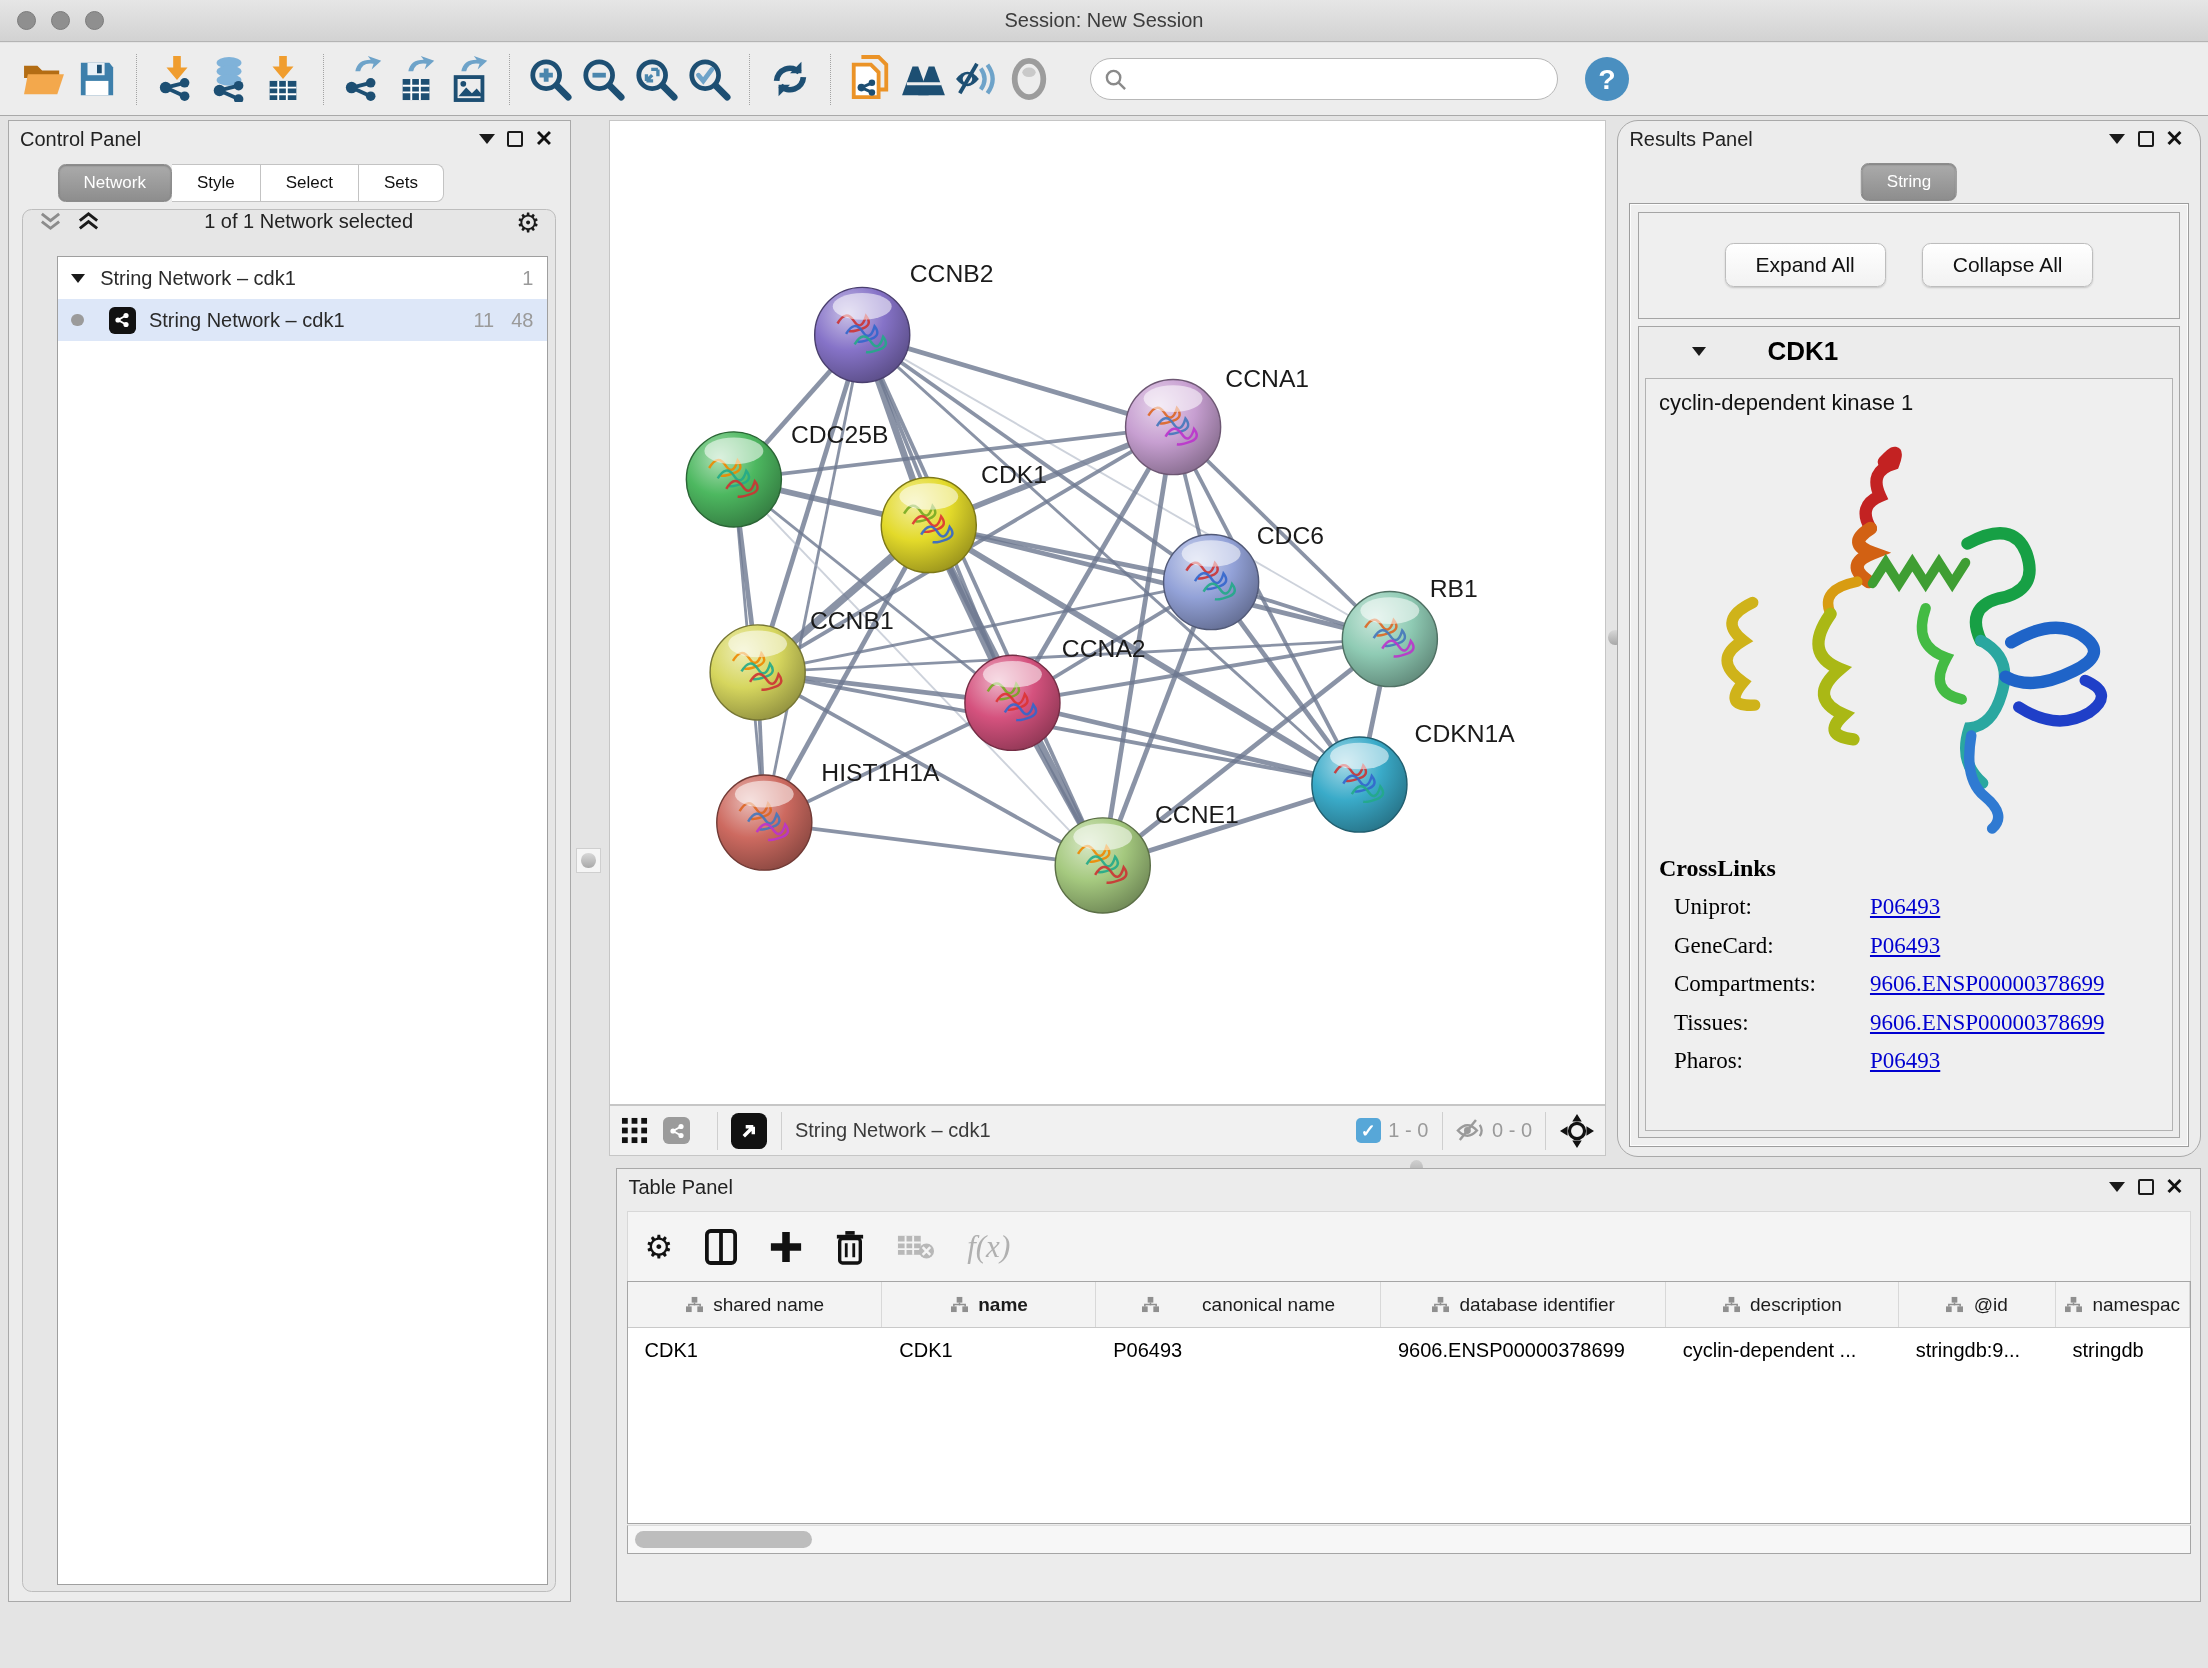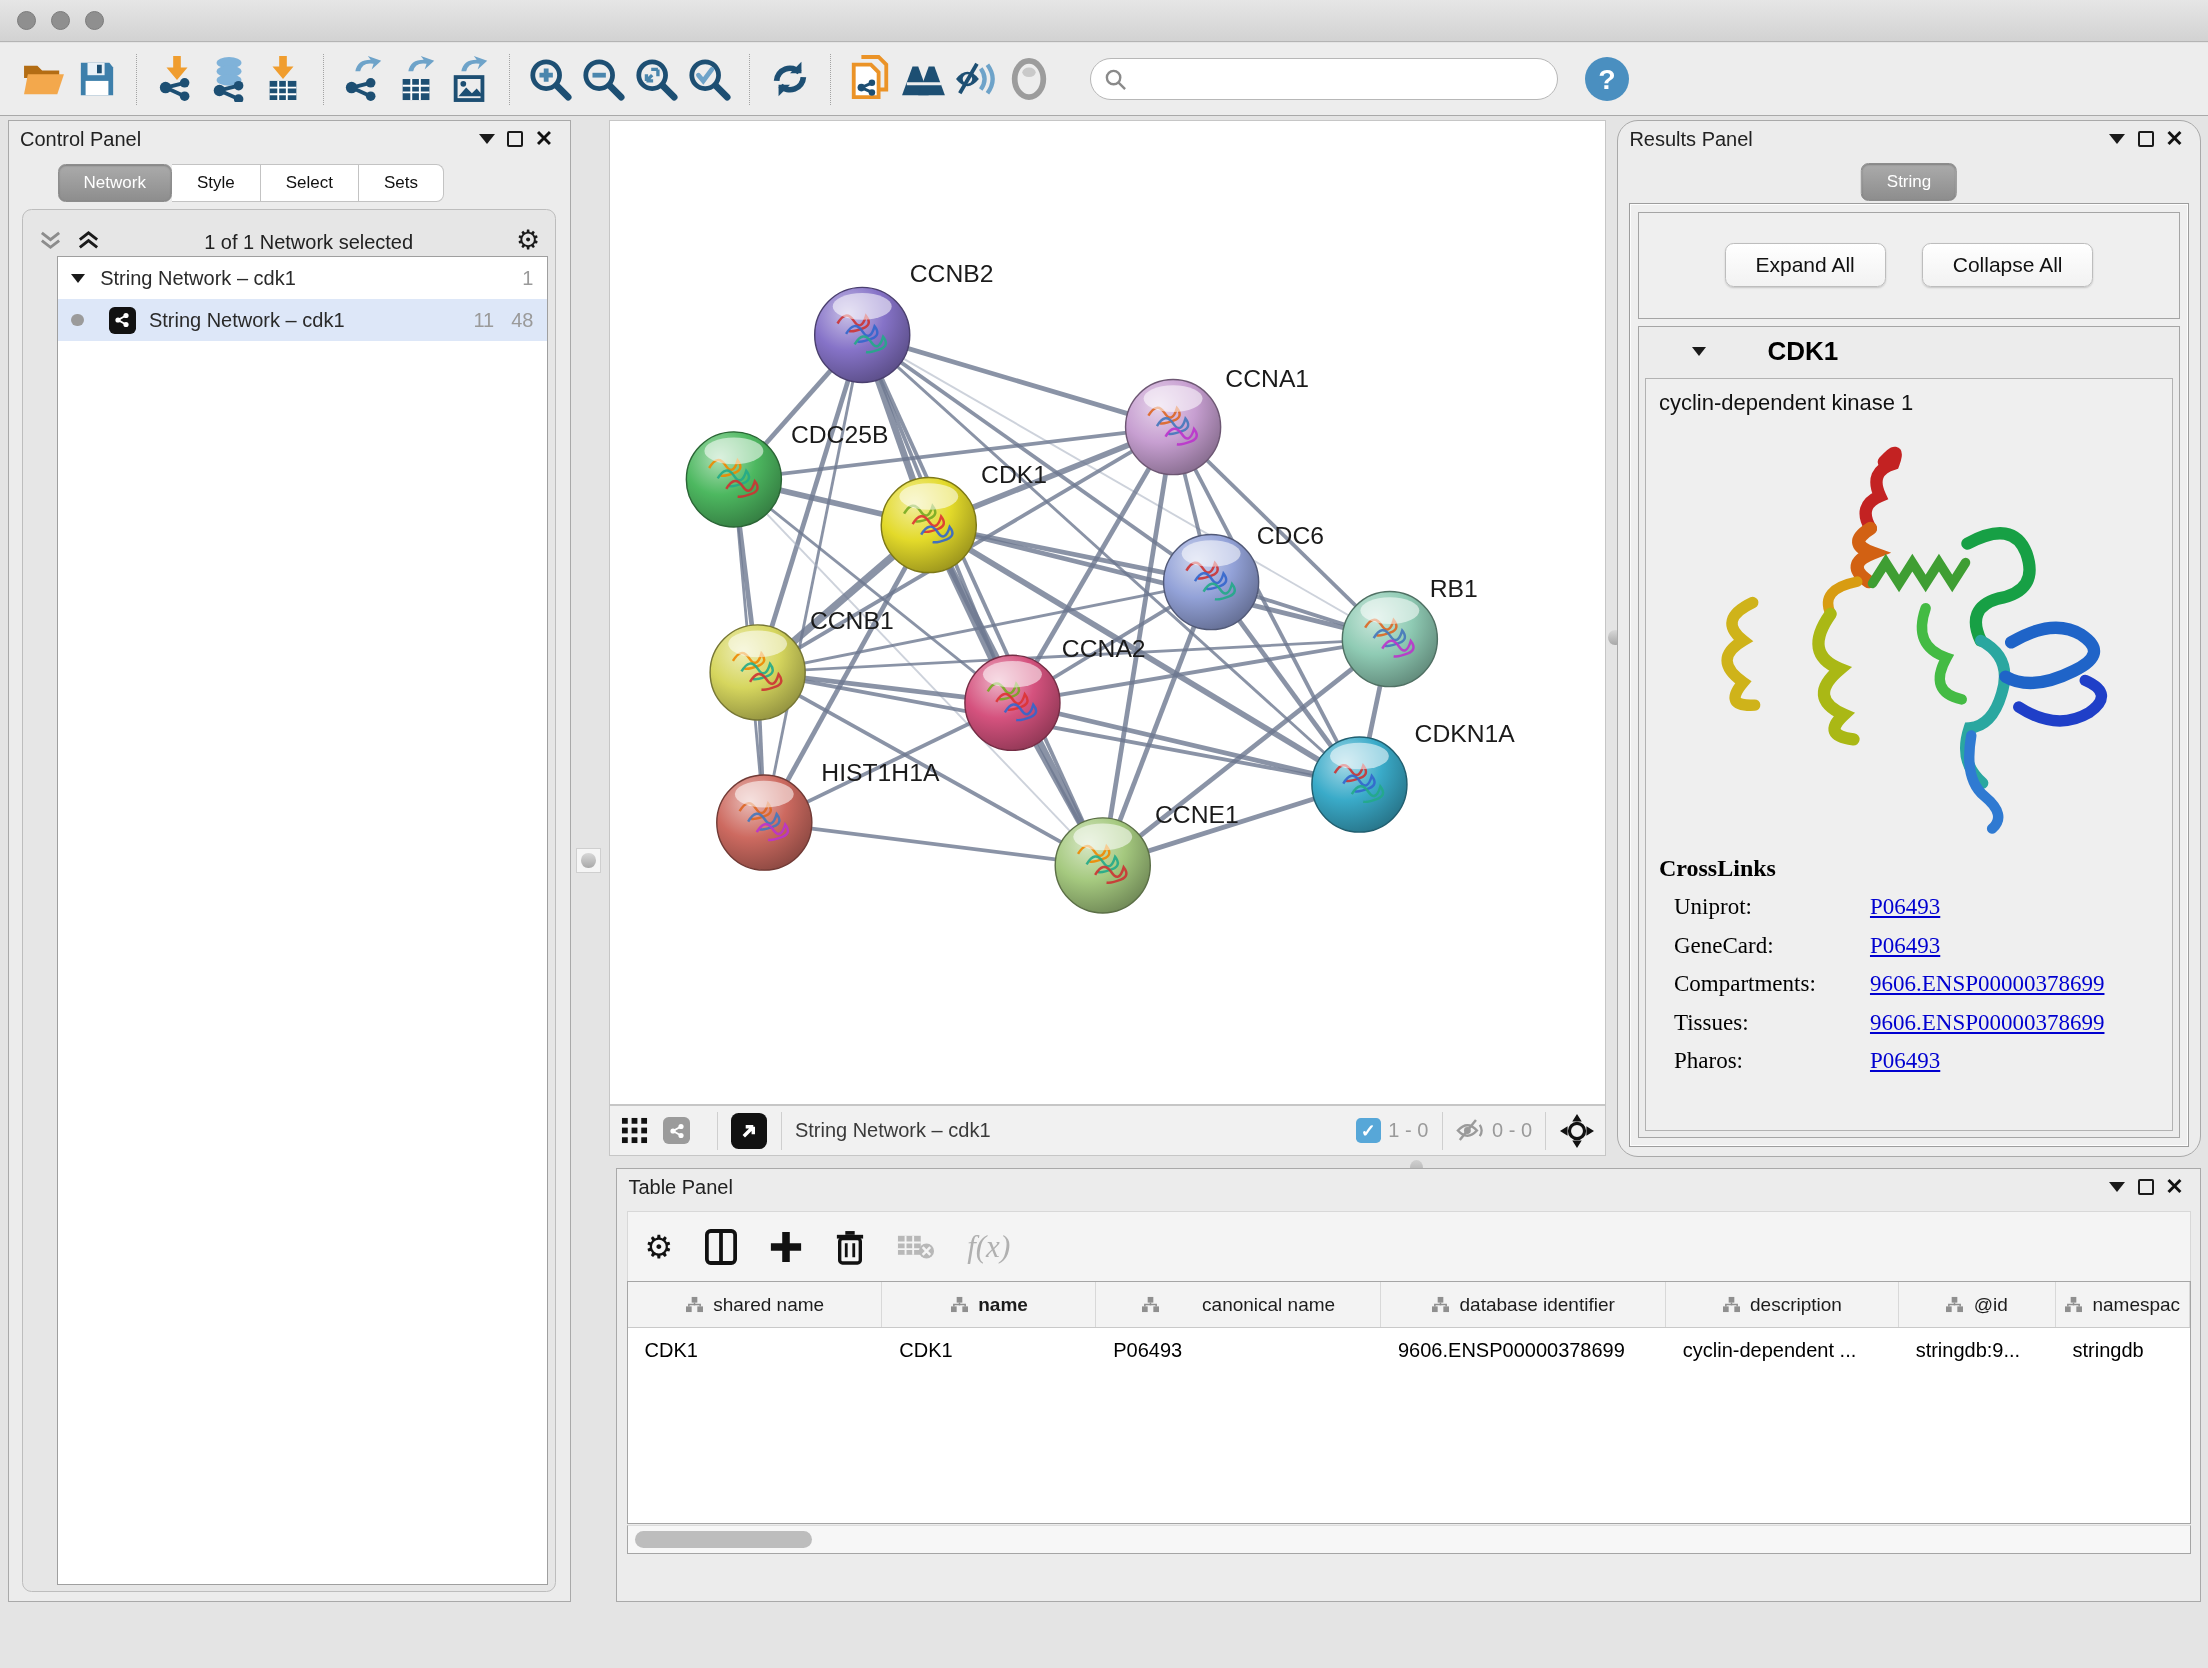"Session: New Session" div.win-title { html: none -> <div>Session: New Session</div> }
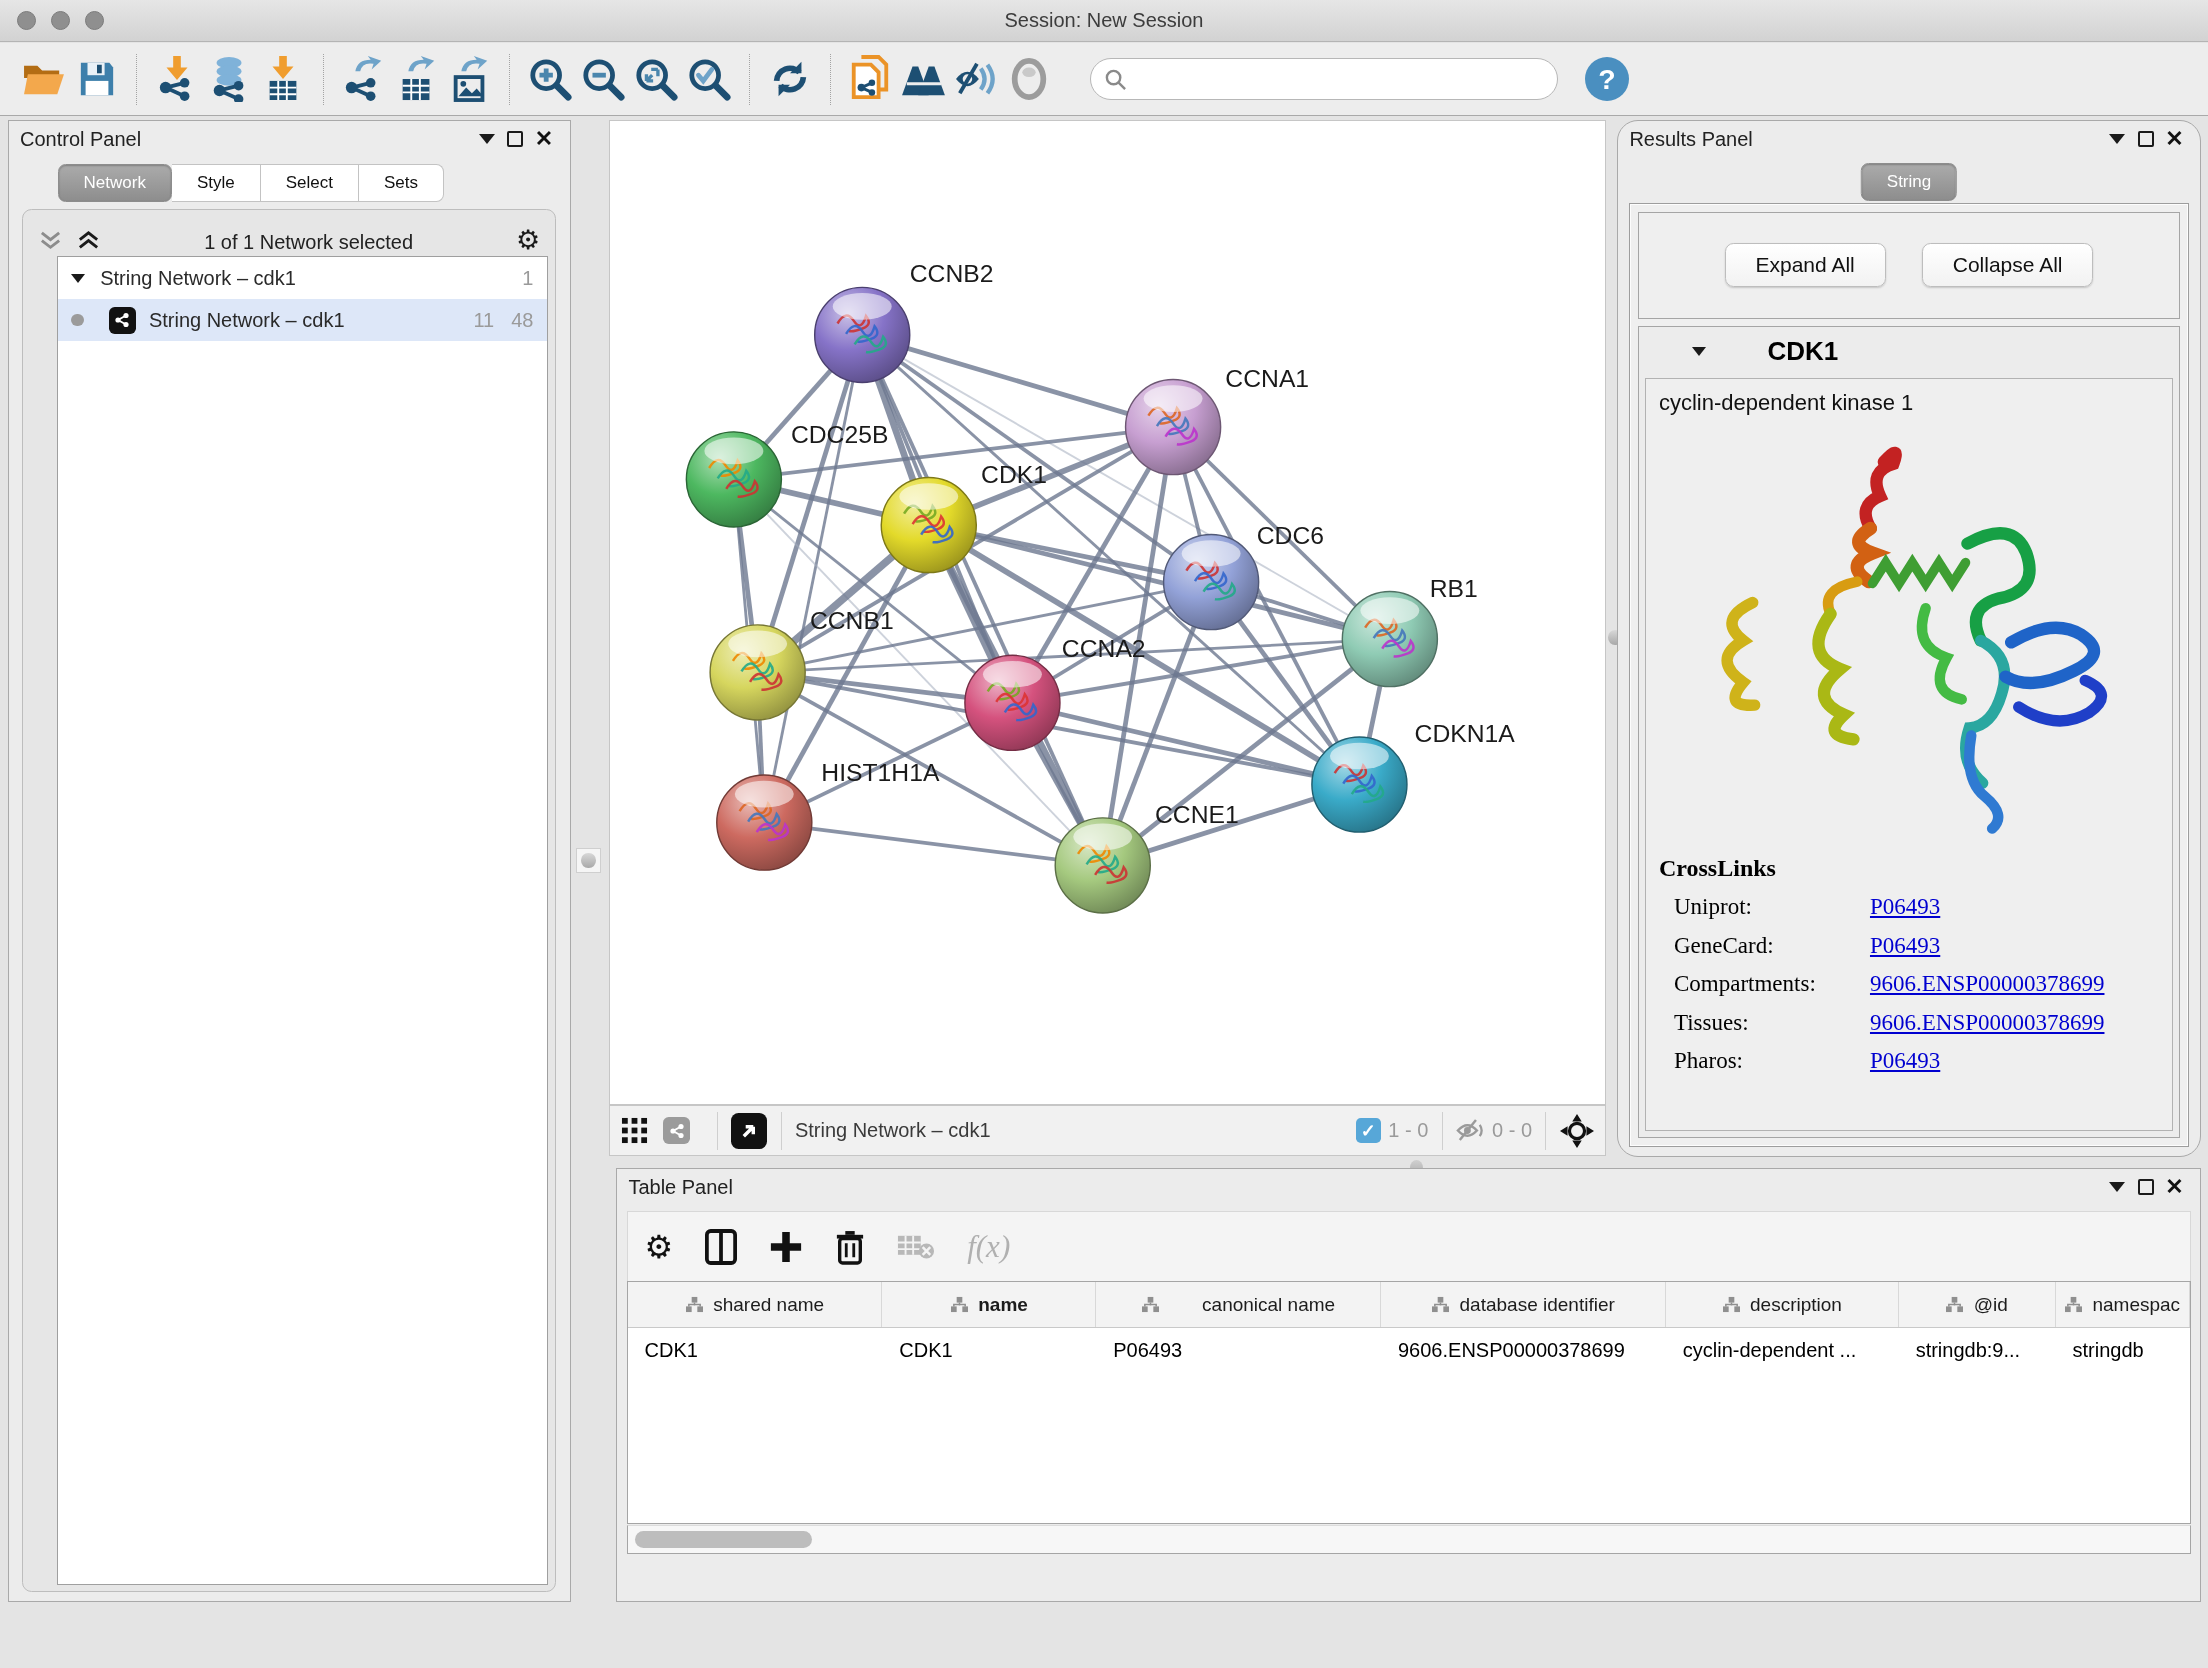"1 of 1 Network selected" .cp-toolrow { align-items: flex-end -> flex-start }
